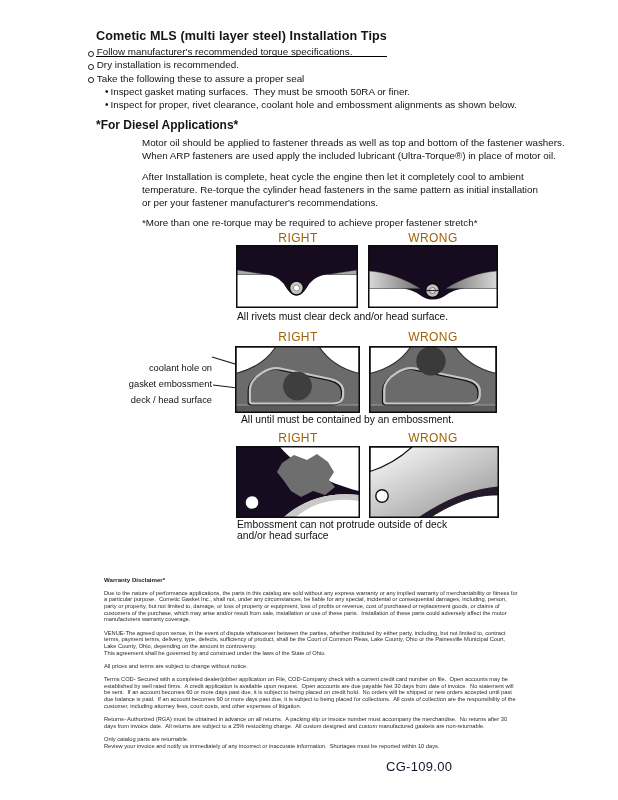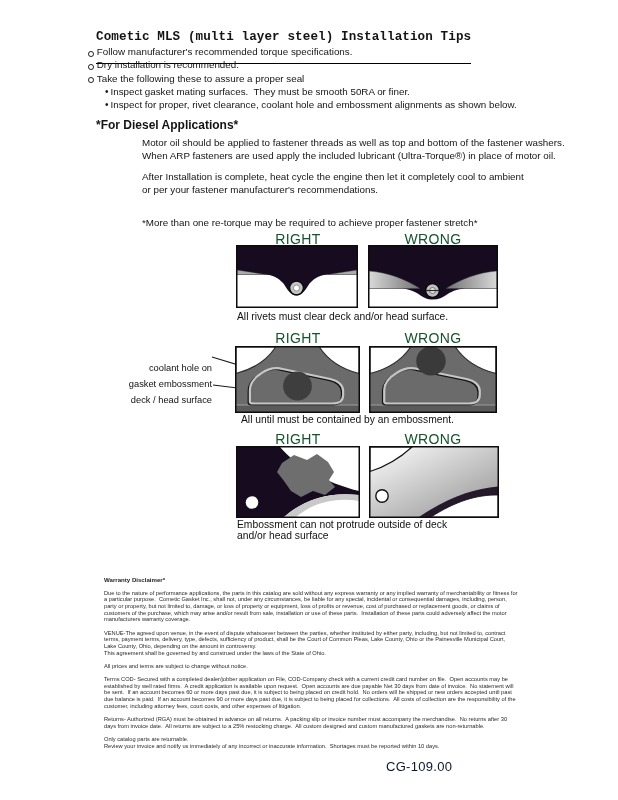"Cometic MLS (multi layer steel)" .title { font-family: Liberation Mono, monospace -> none; padding-bottom: 19px -> 13px }
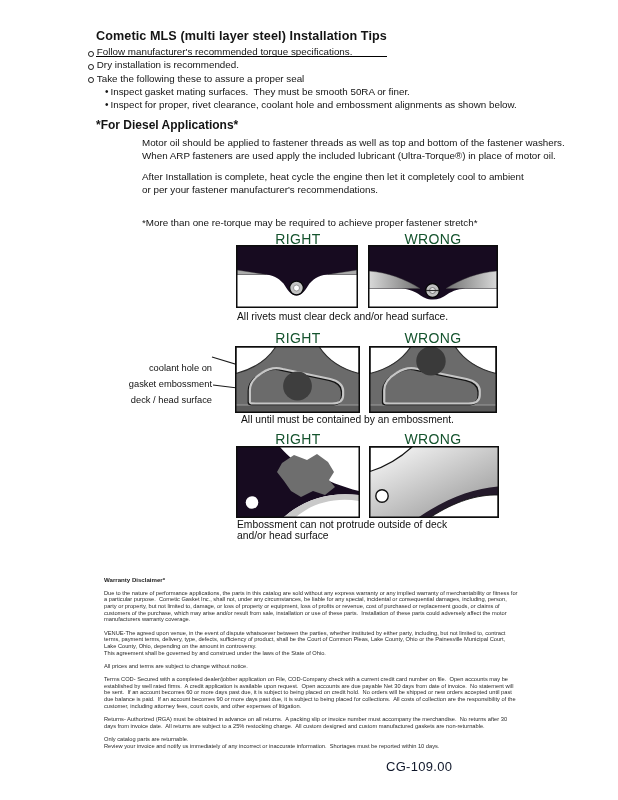"temperature. Re-torque the cylinder head" div.body-line { html: none -> <div>temperature. Re-torque the cylinder head fasteners in the same pattern as initial installation</div> }
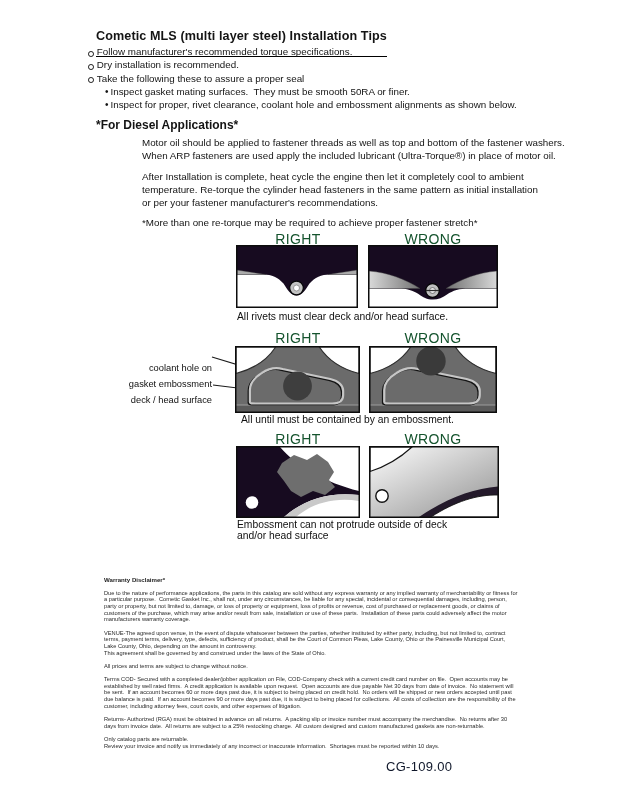"RIGHT" .rw { color: #14532d -> #a16207; font-size: 14px -> 12px }
